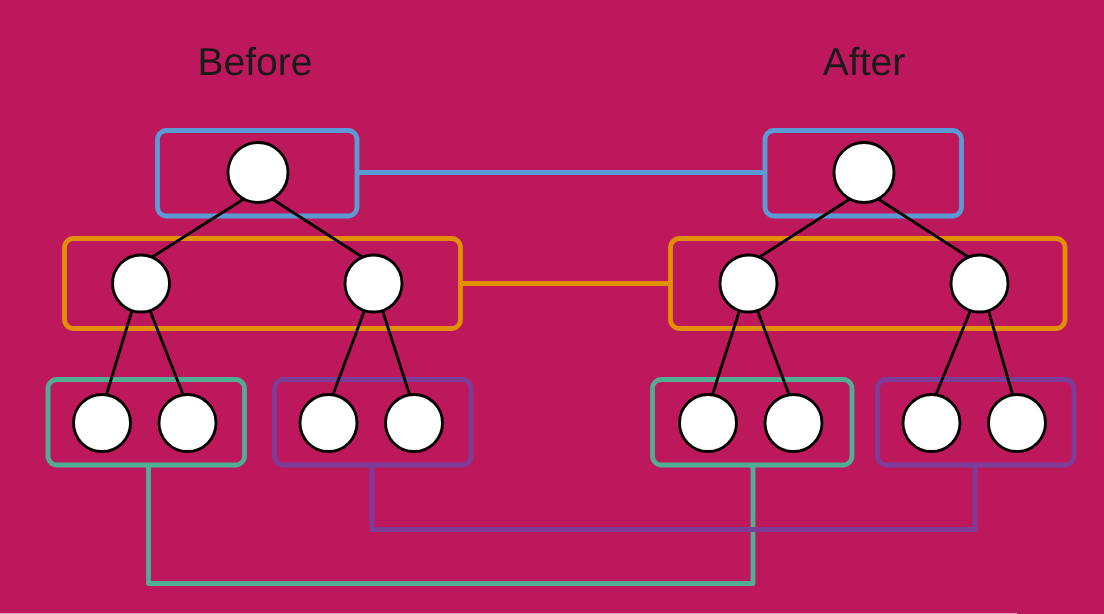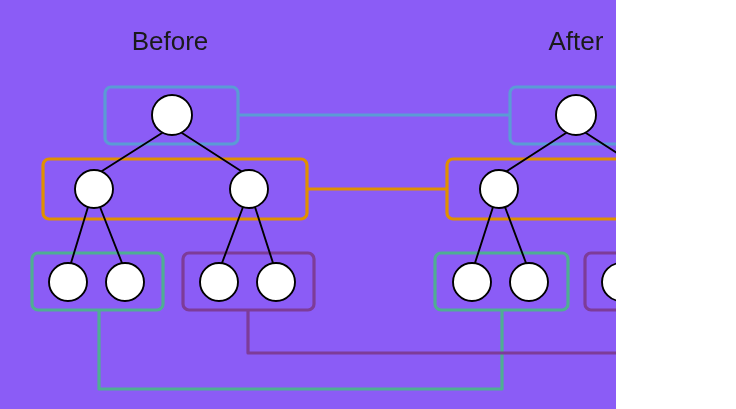"Before" #canvas { background: #8b5cf6 -> #be185d; width: 616px -> 736px }
